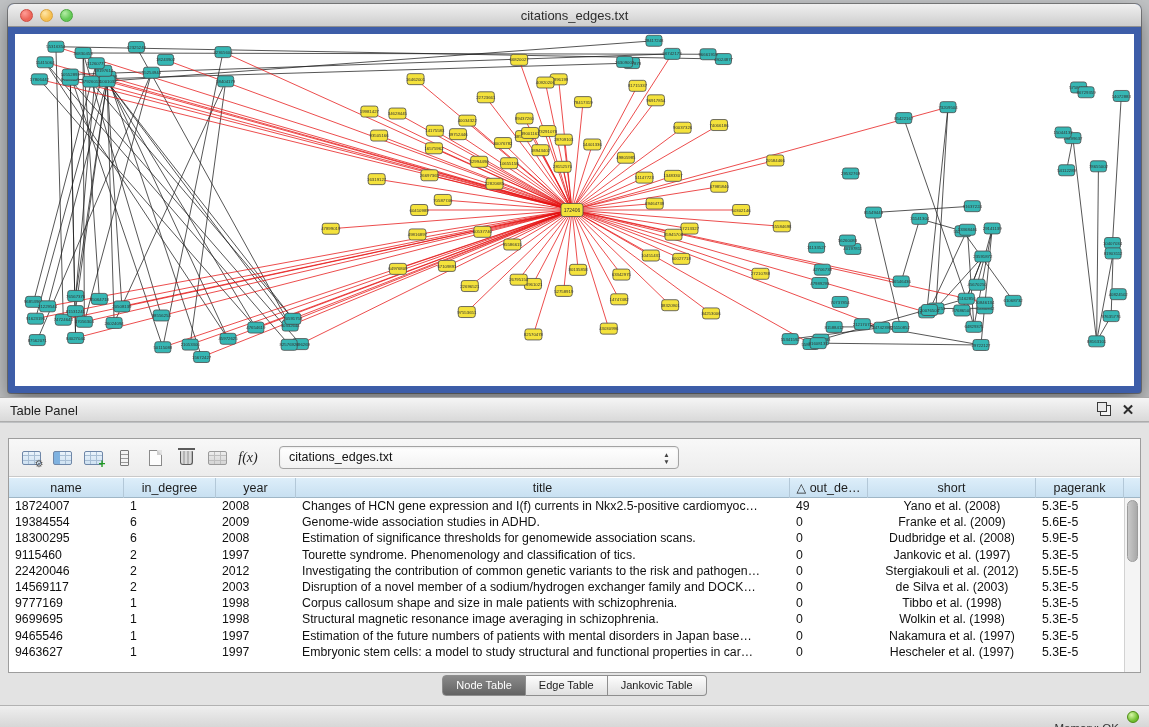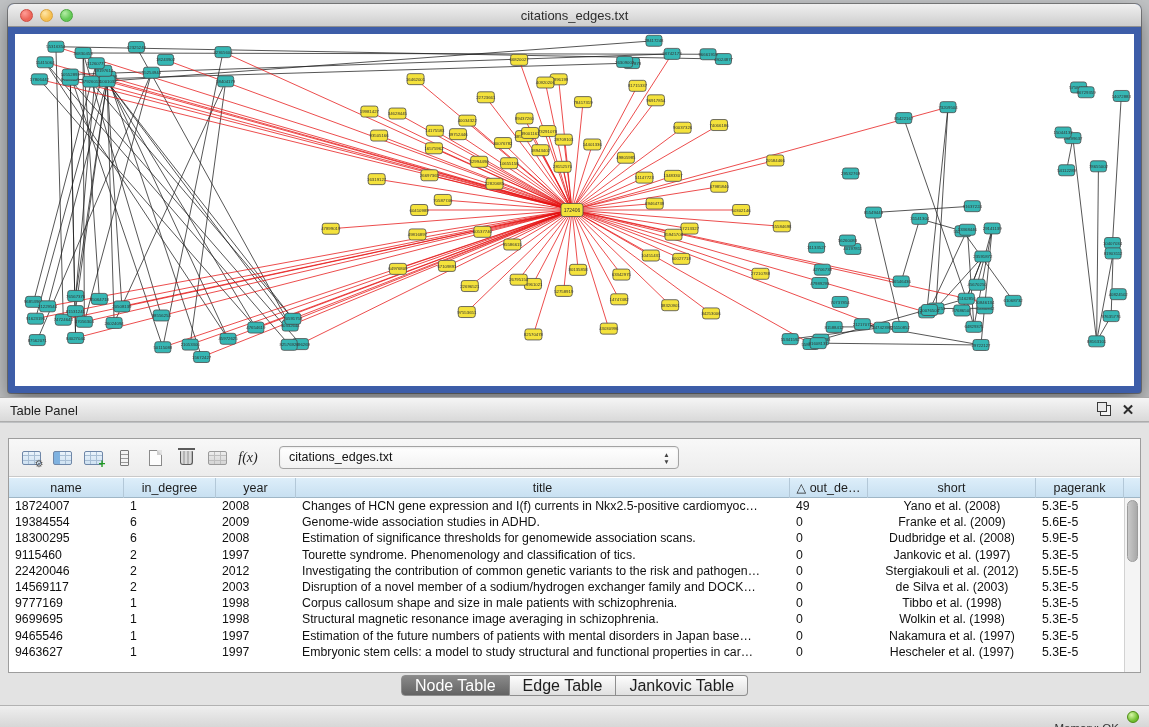"Node Table" .tab { font-size: 16px -> 11px }
